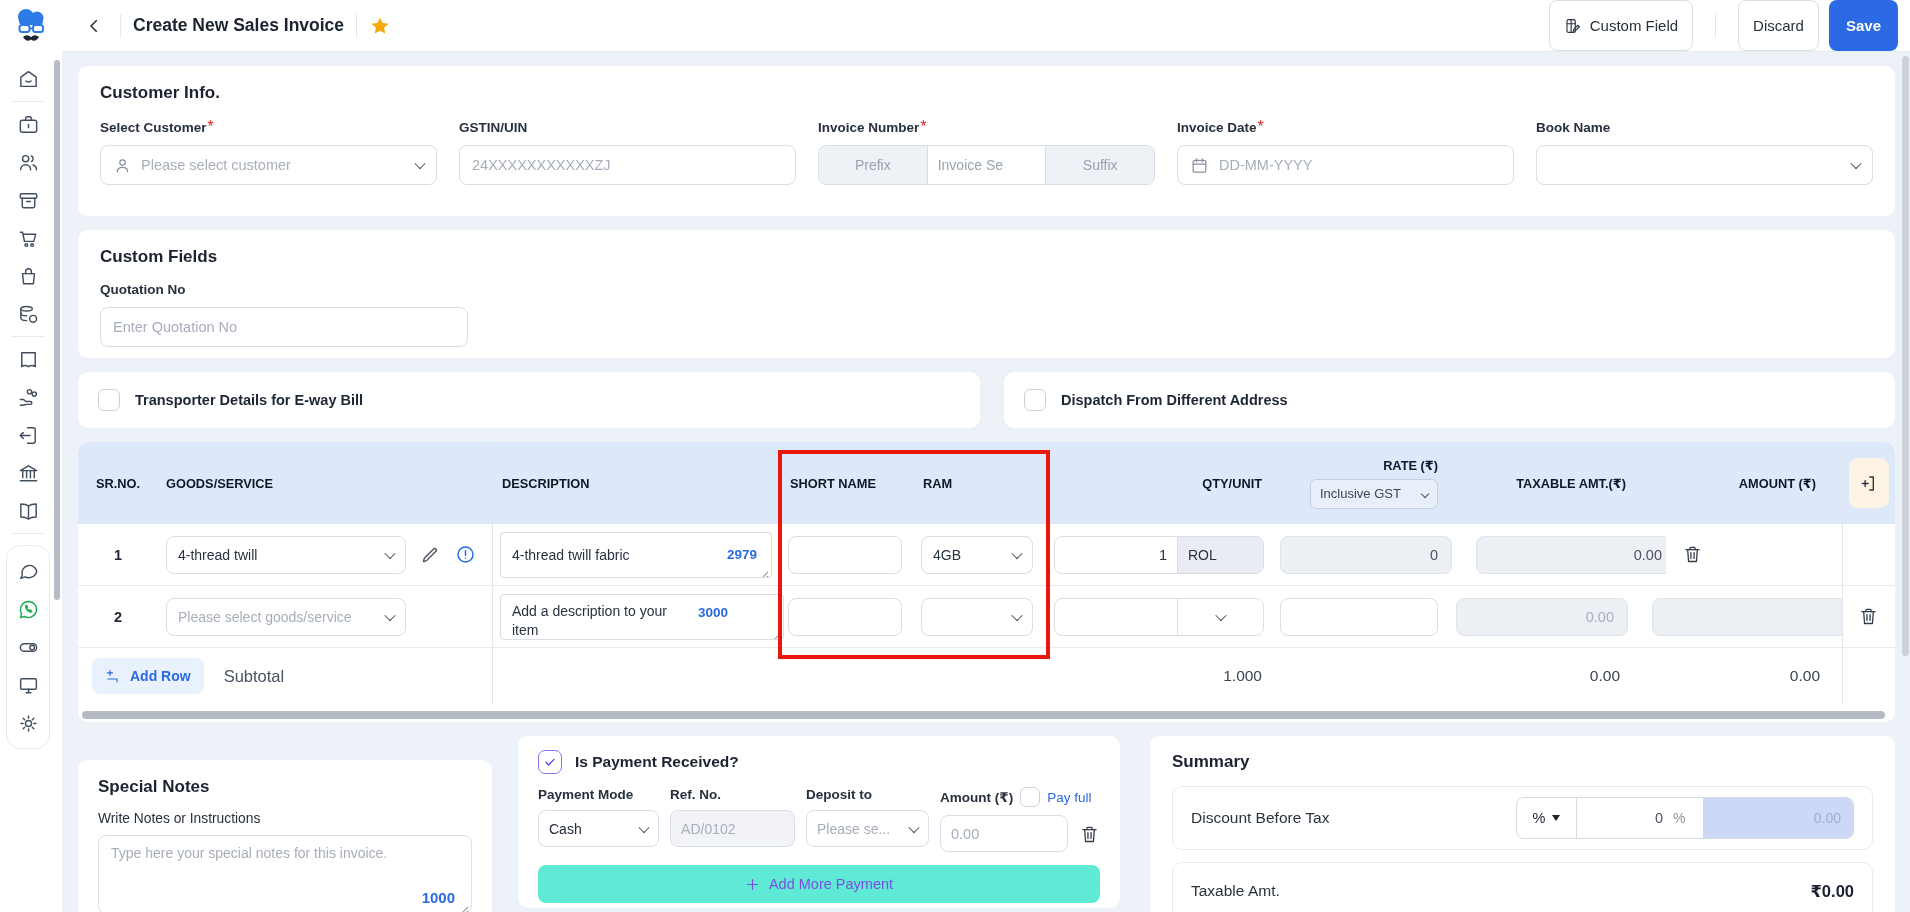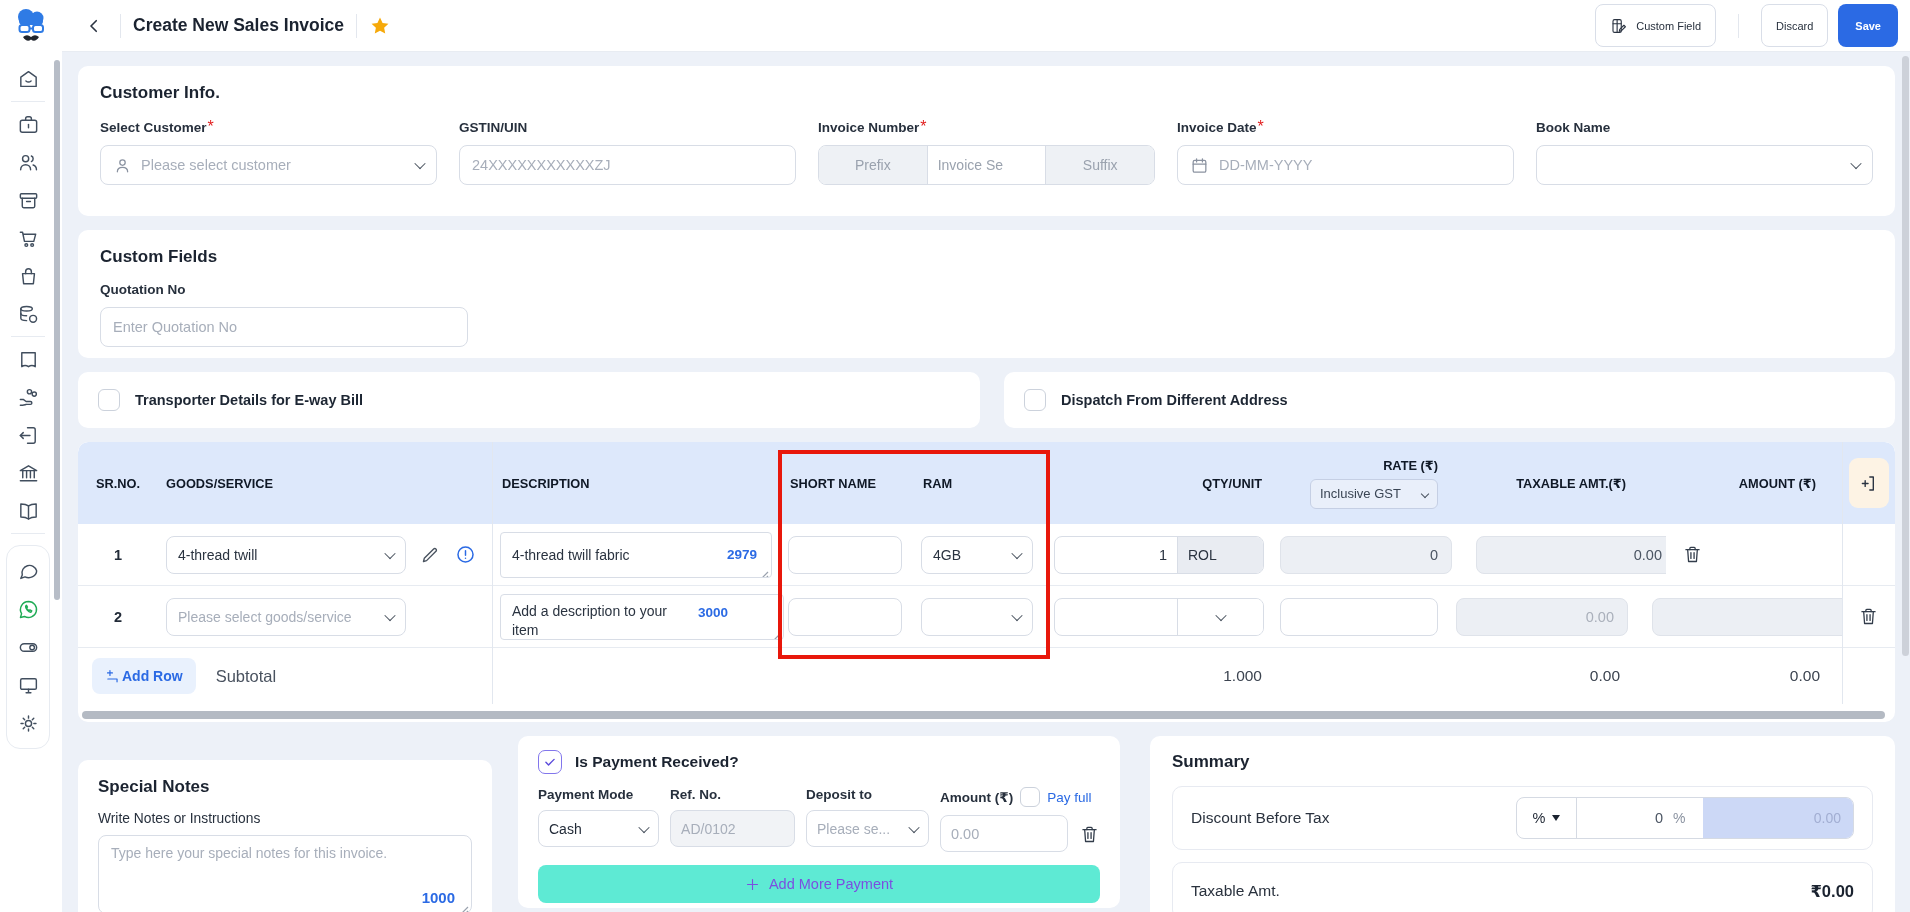"Custom Field" .btn { font-size: 11px -> 15px; height: 43px -> 51px }
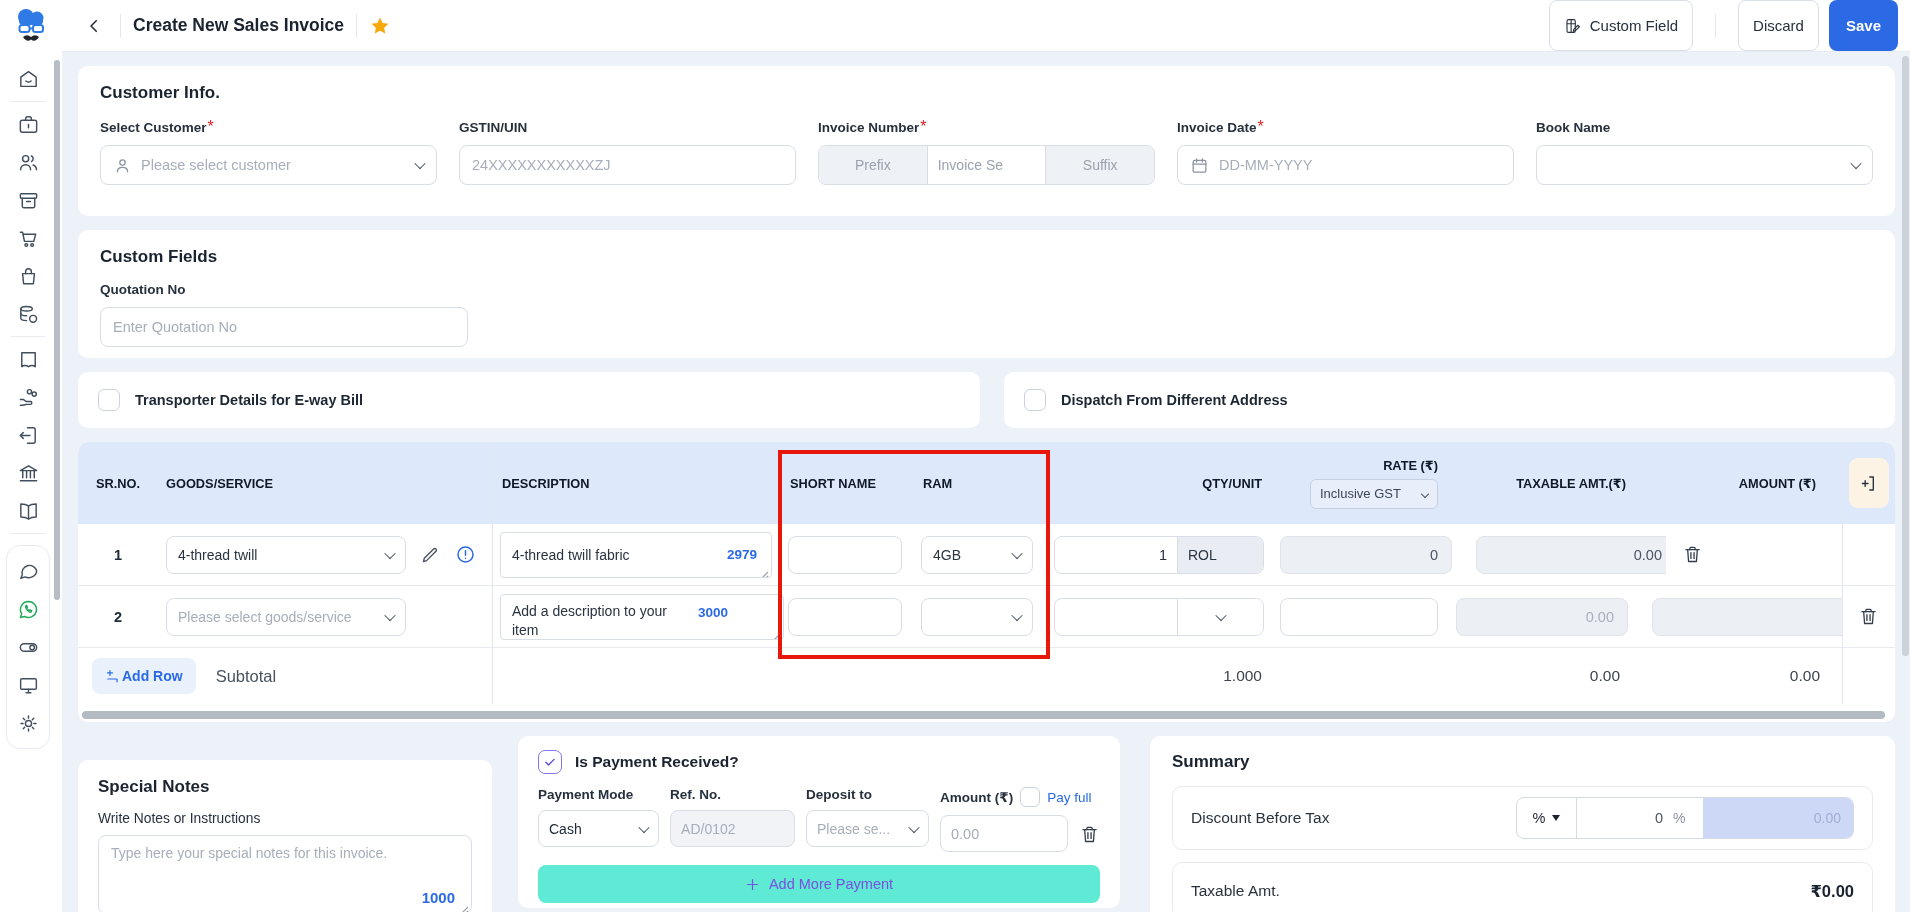"Add Row" .addrow-btn { gap: none -> 8px }
